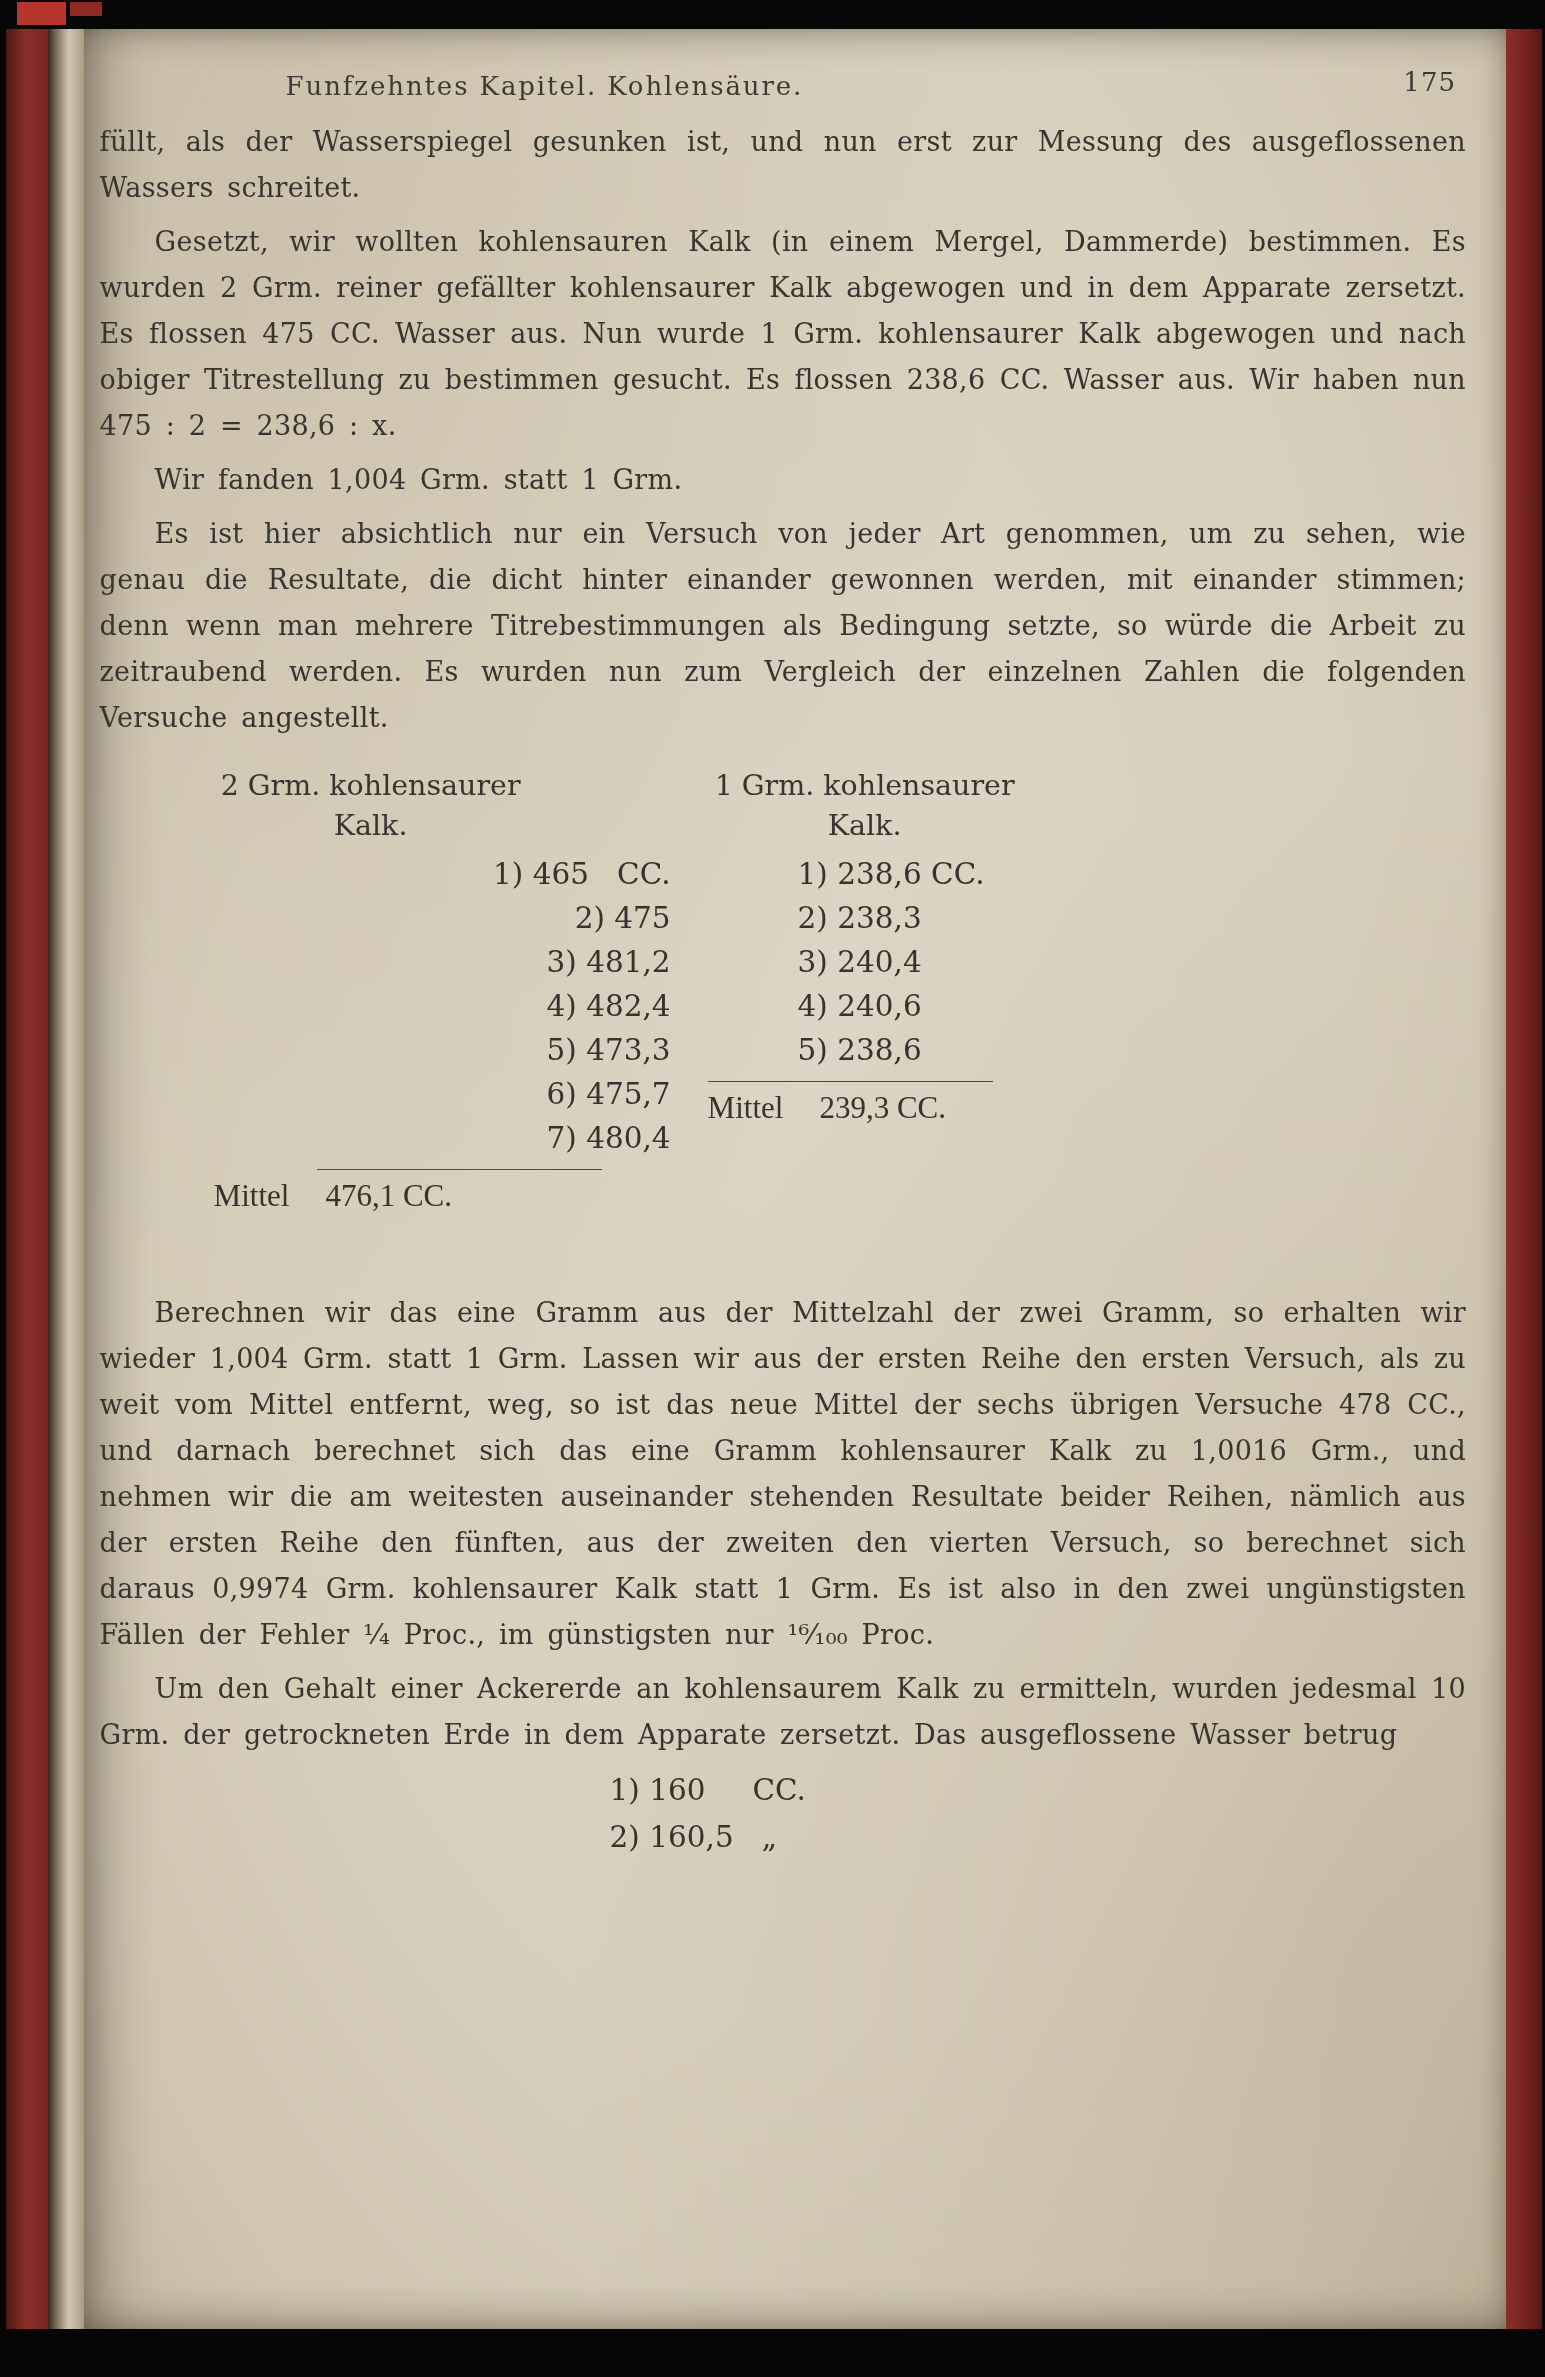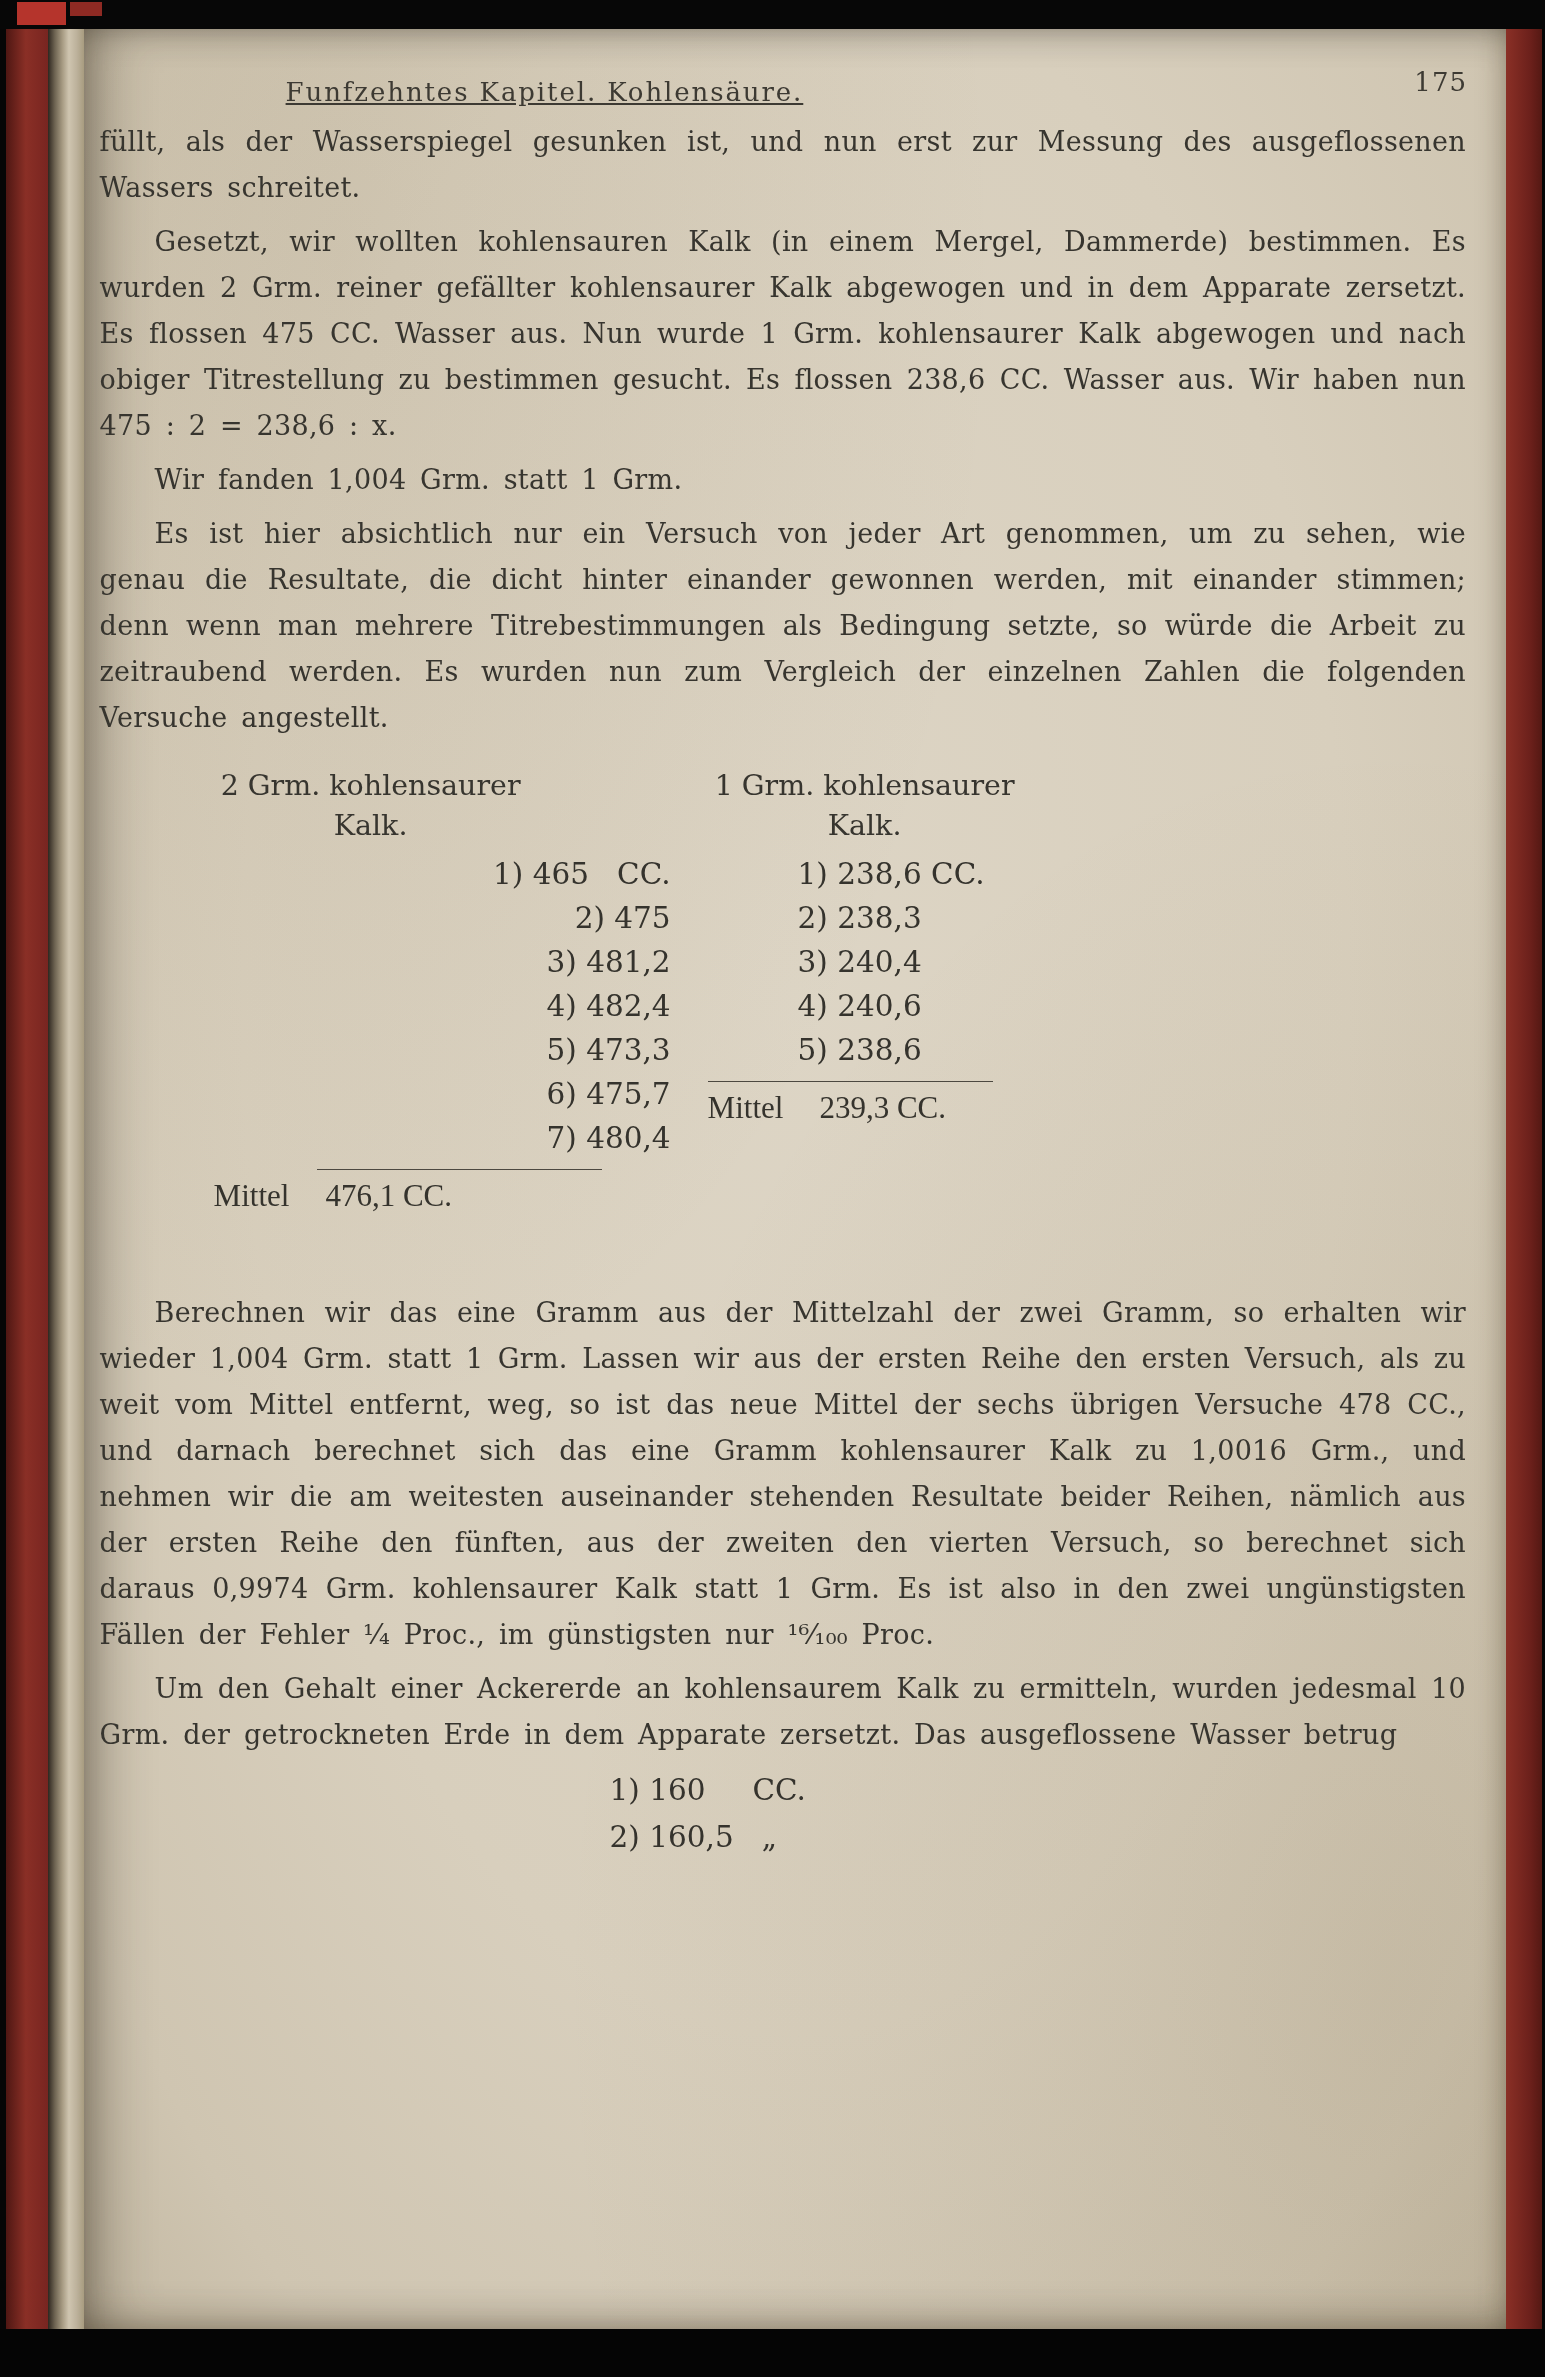"Funfzehntes Kapitel. Kohlensäure." .running-title { text-decoration: underline -> none; top: 10px -> 4px }
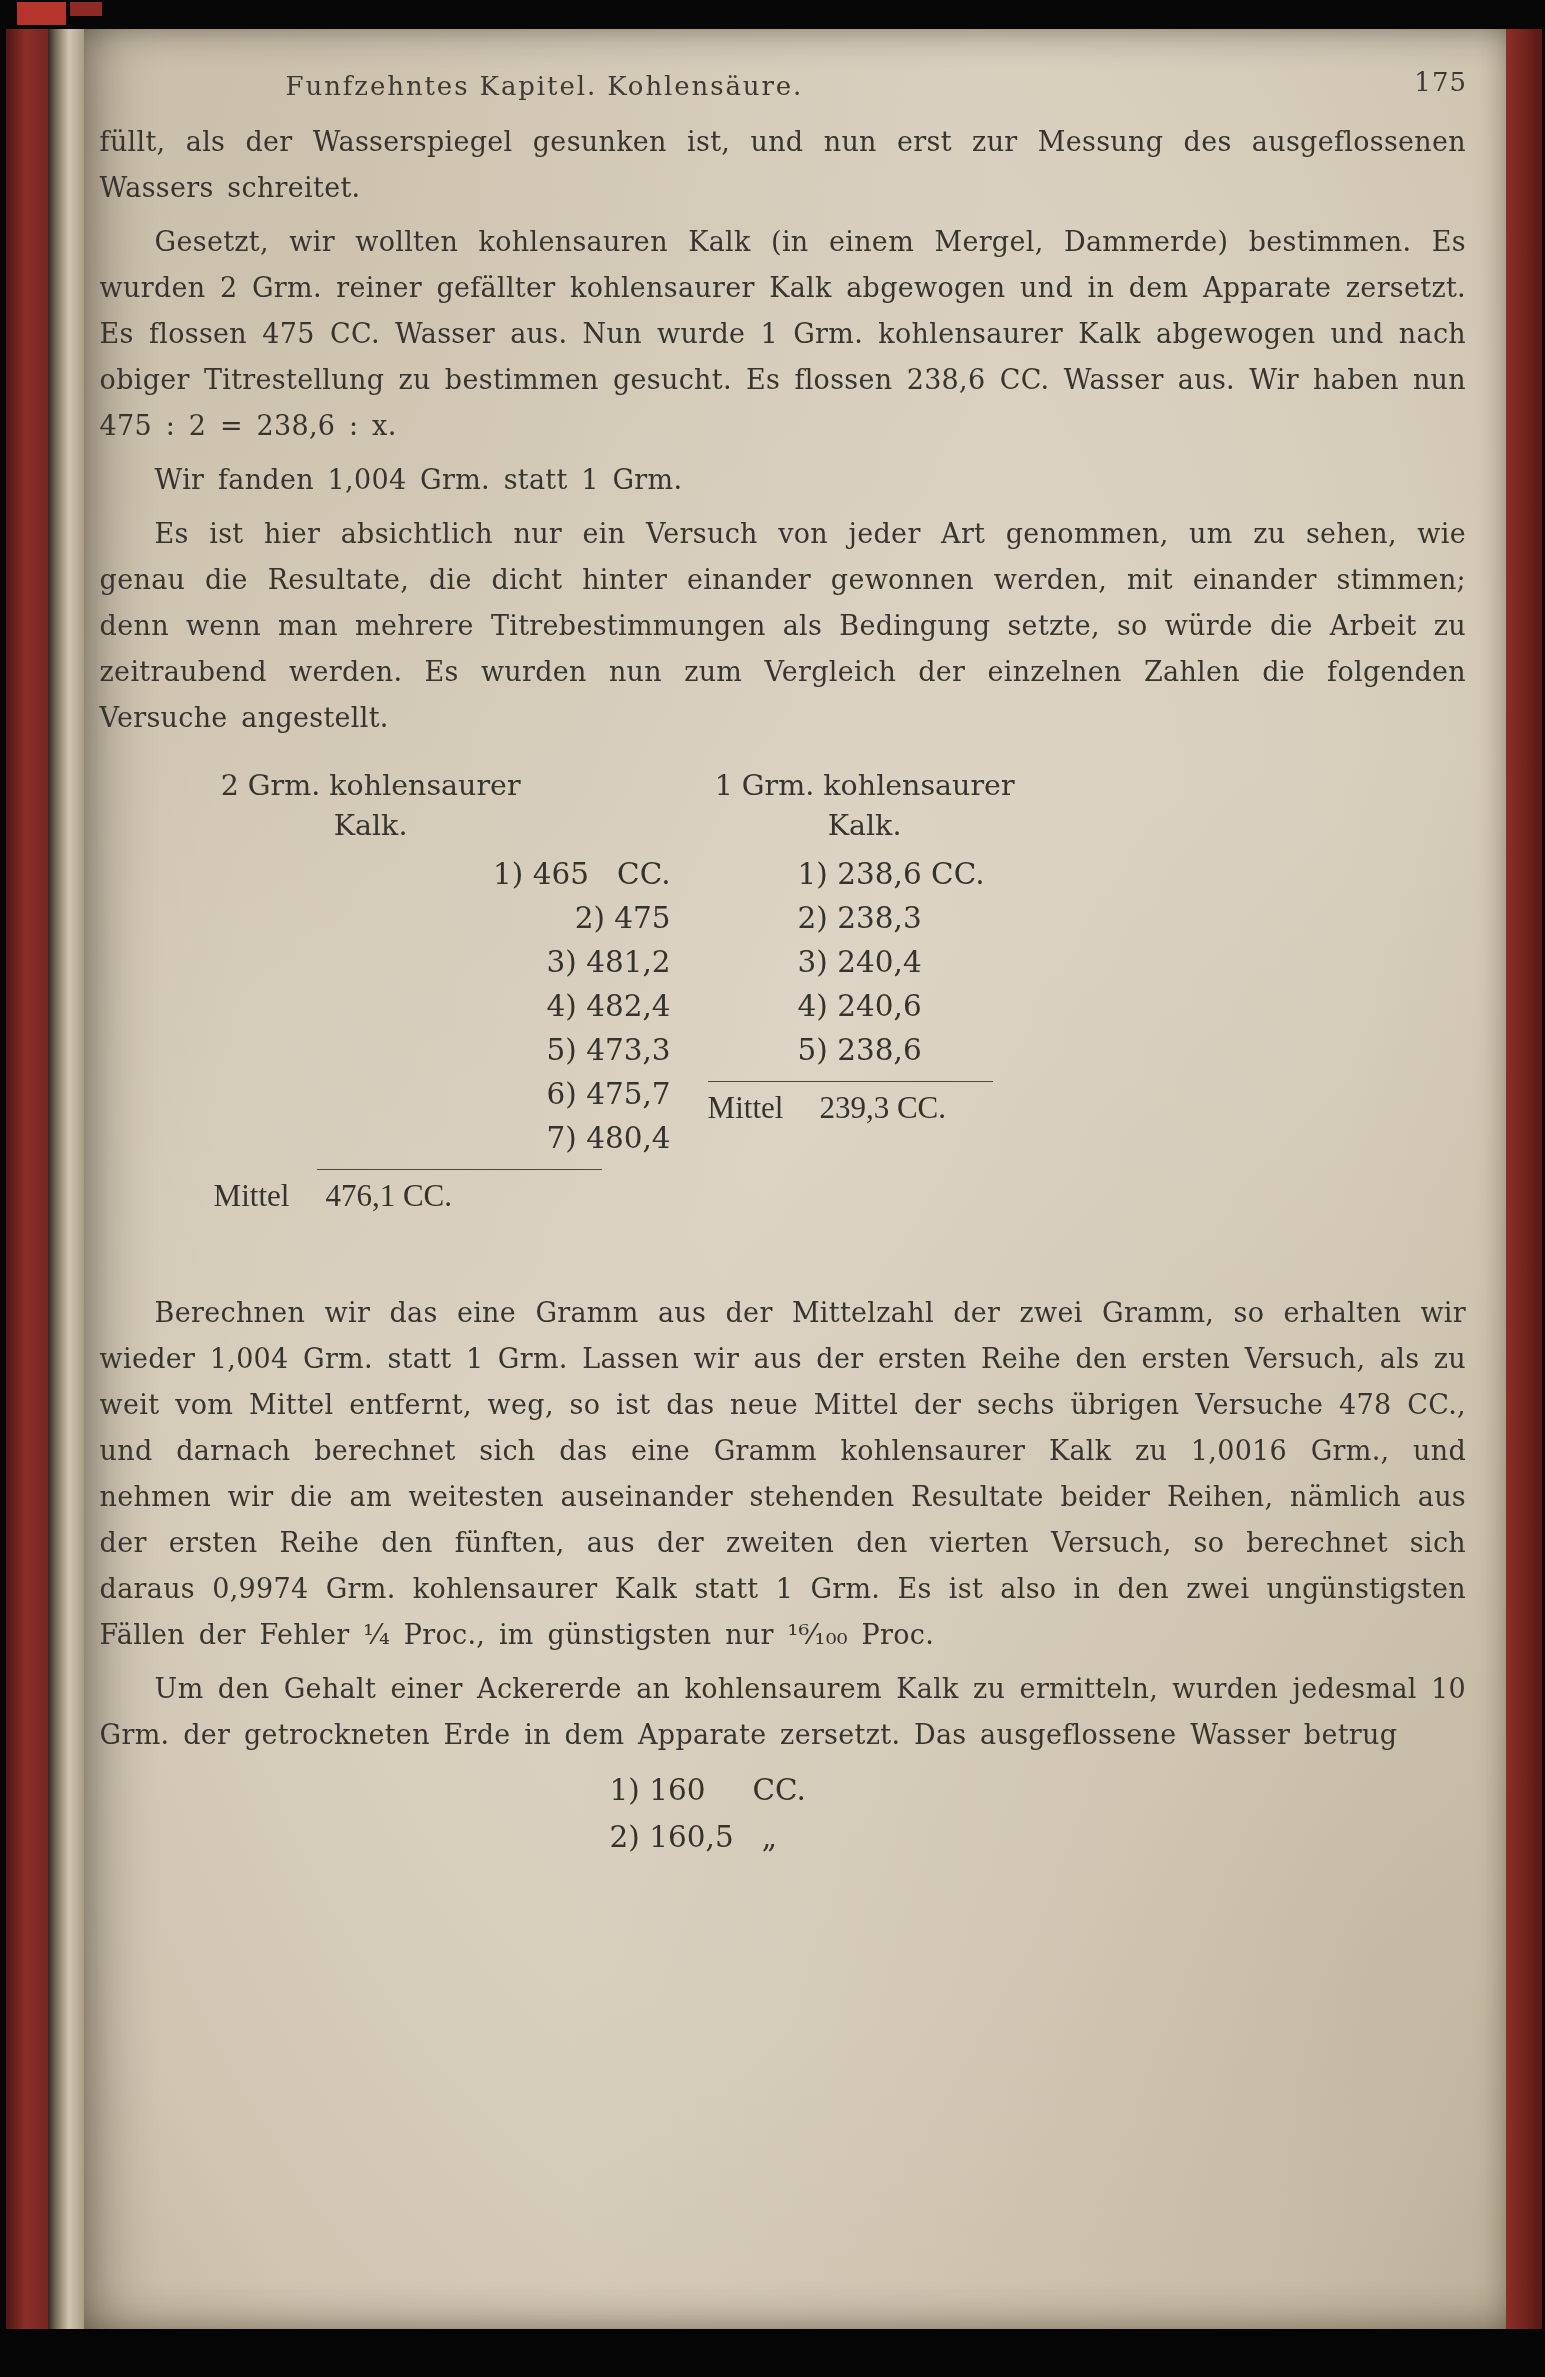"175" .page-number { right: 7px -> 18px }
